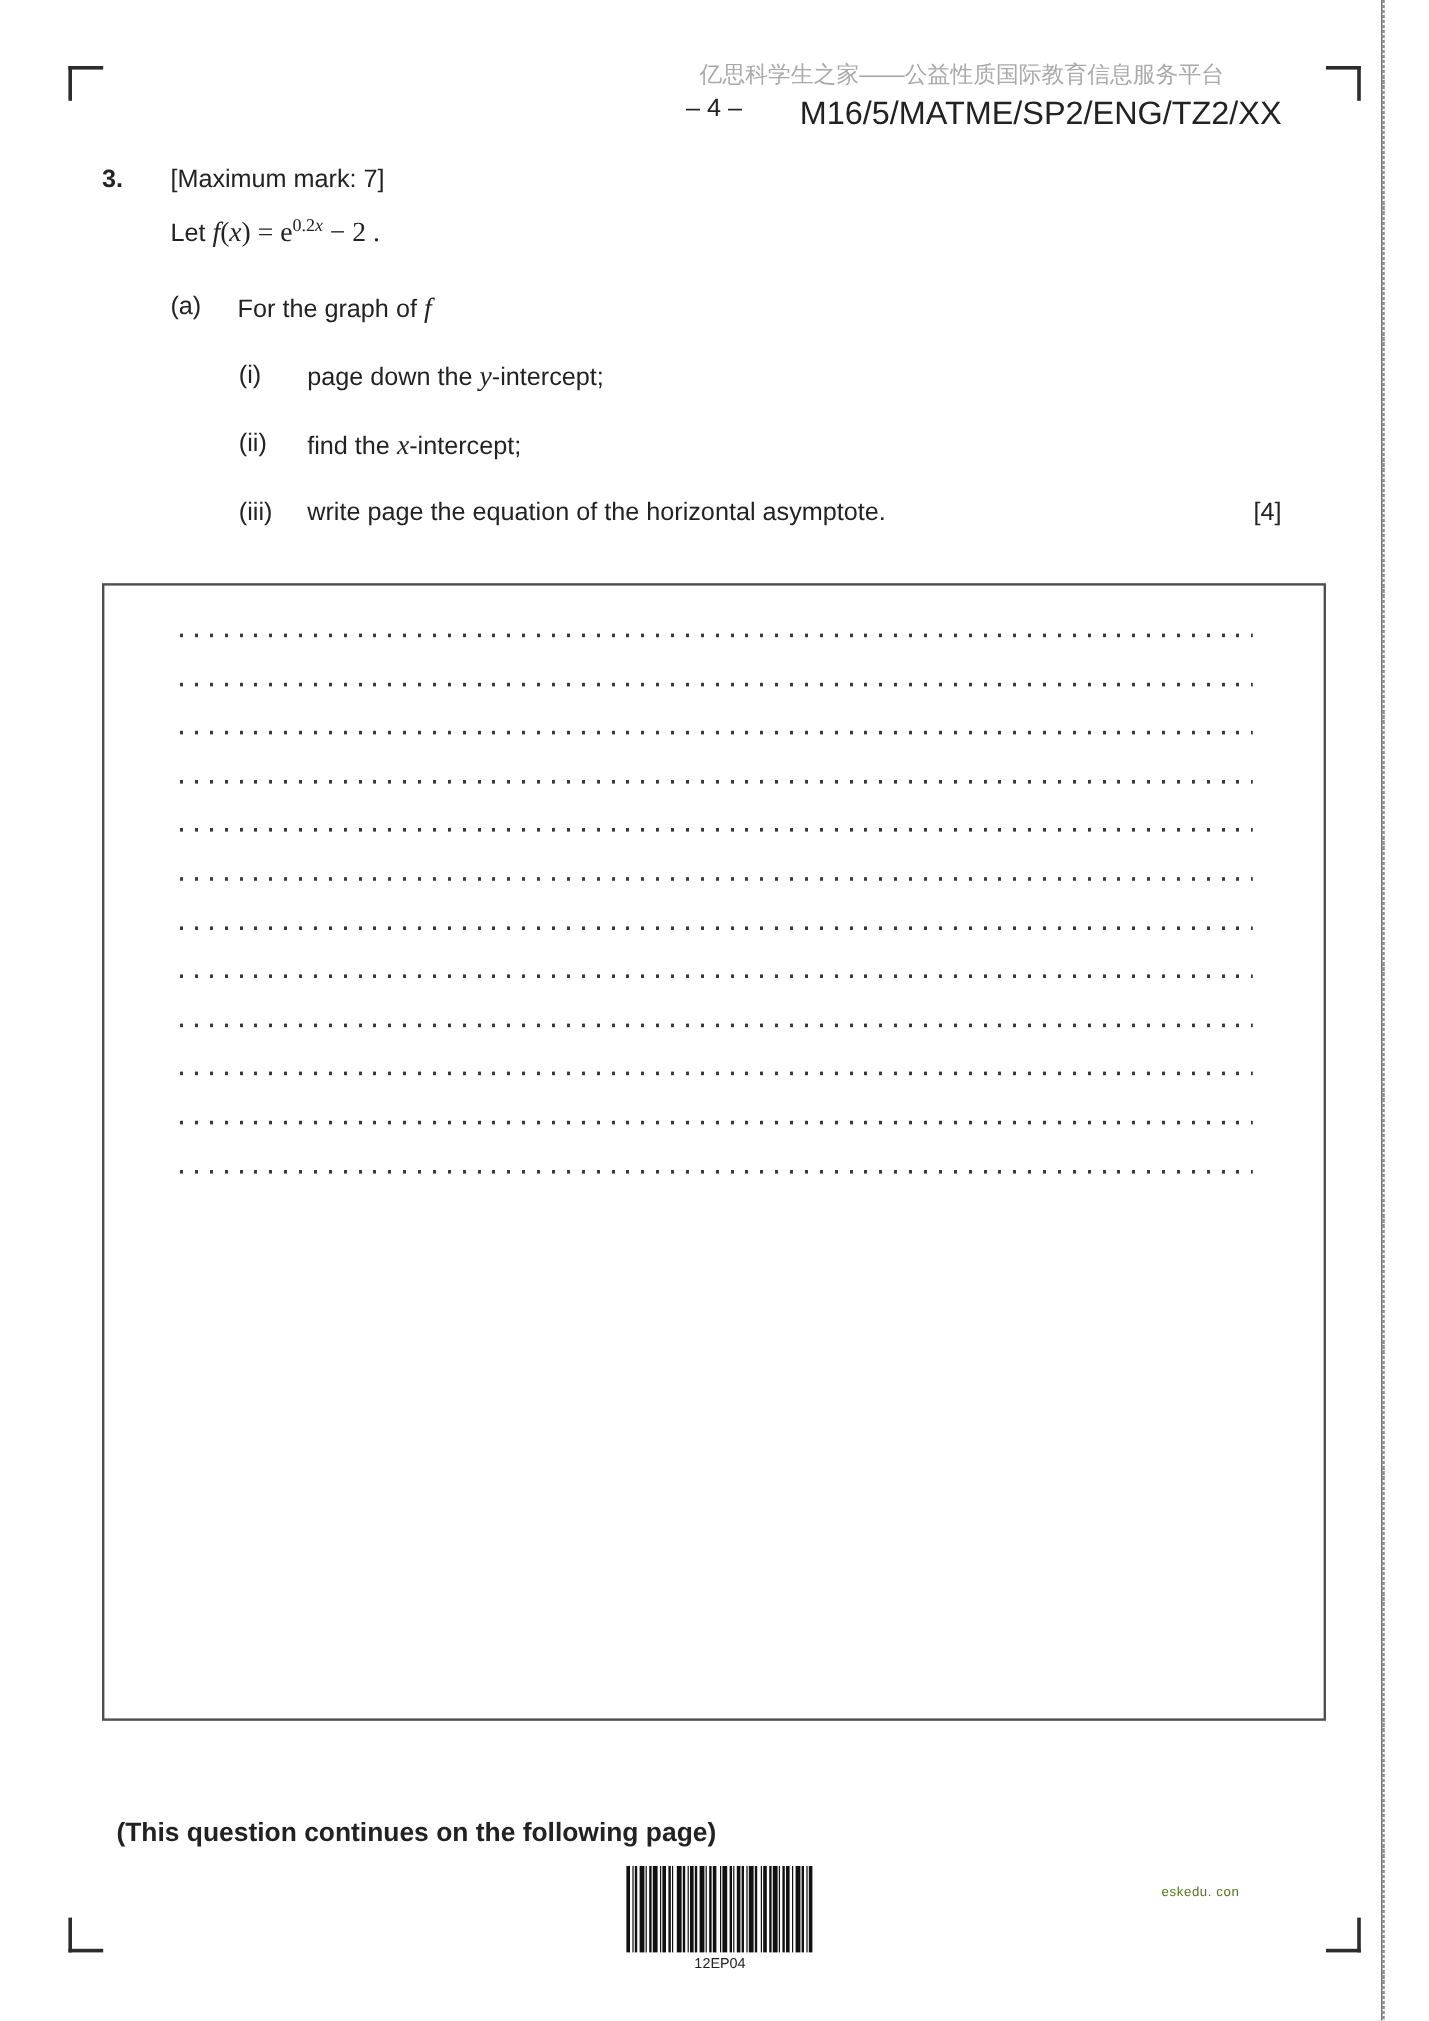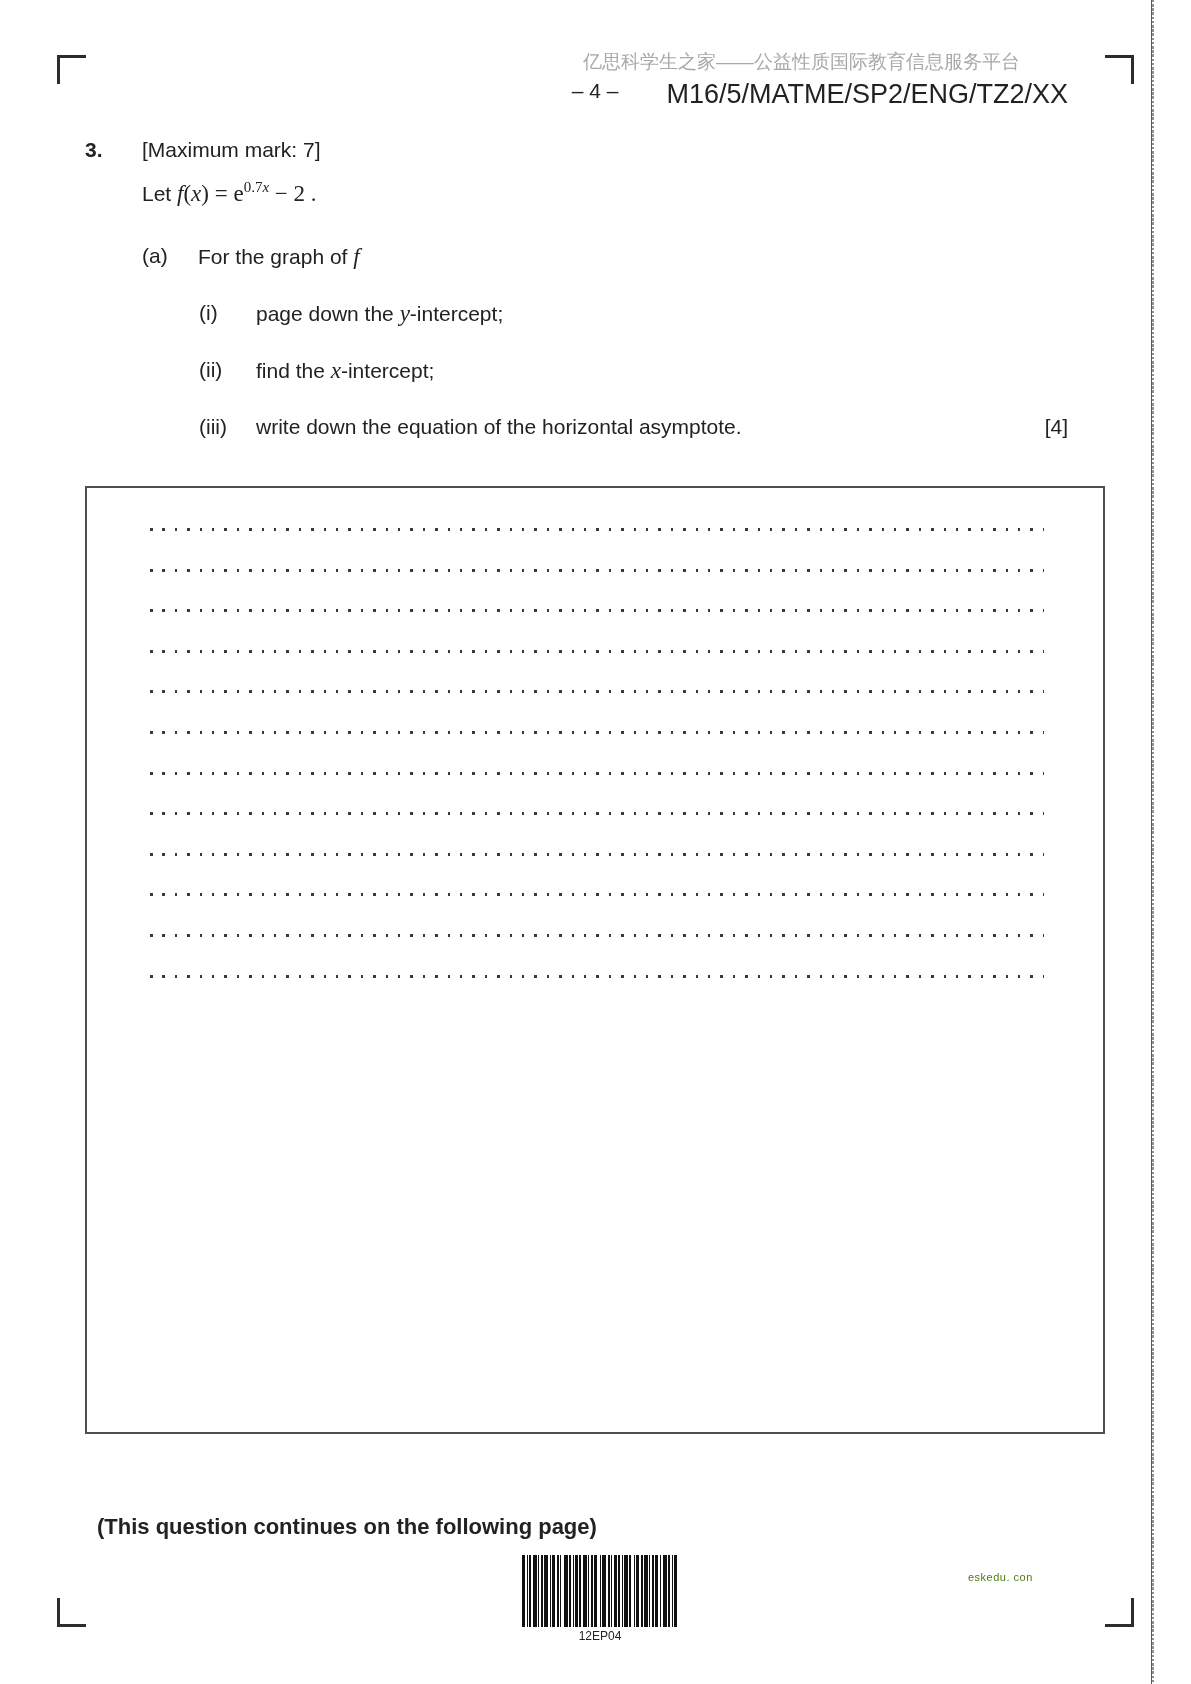"0.7" span { text: 0.7 -> 0.2 }
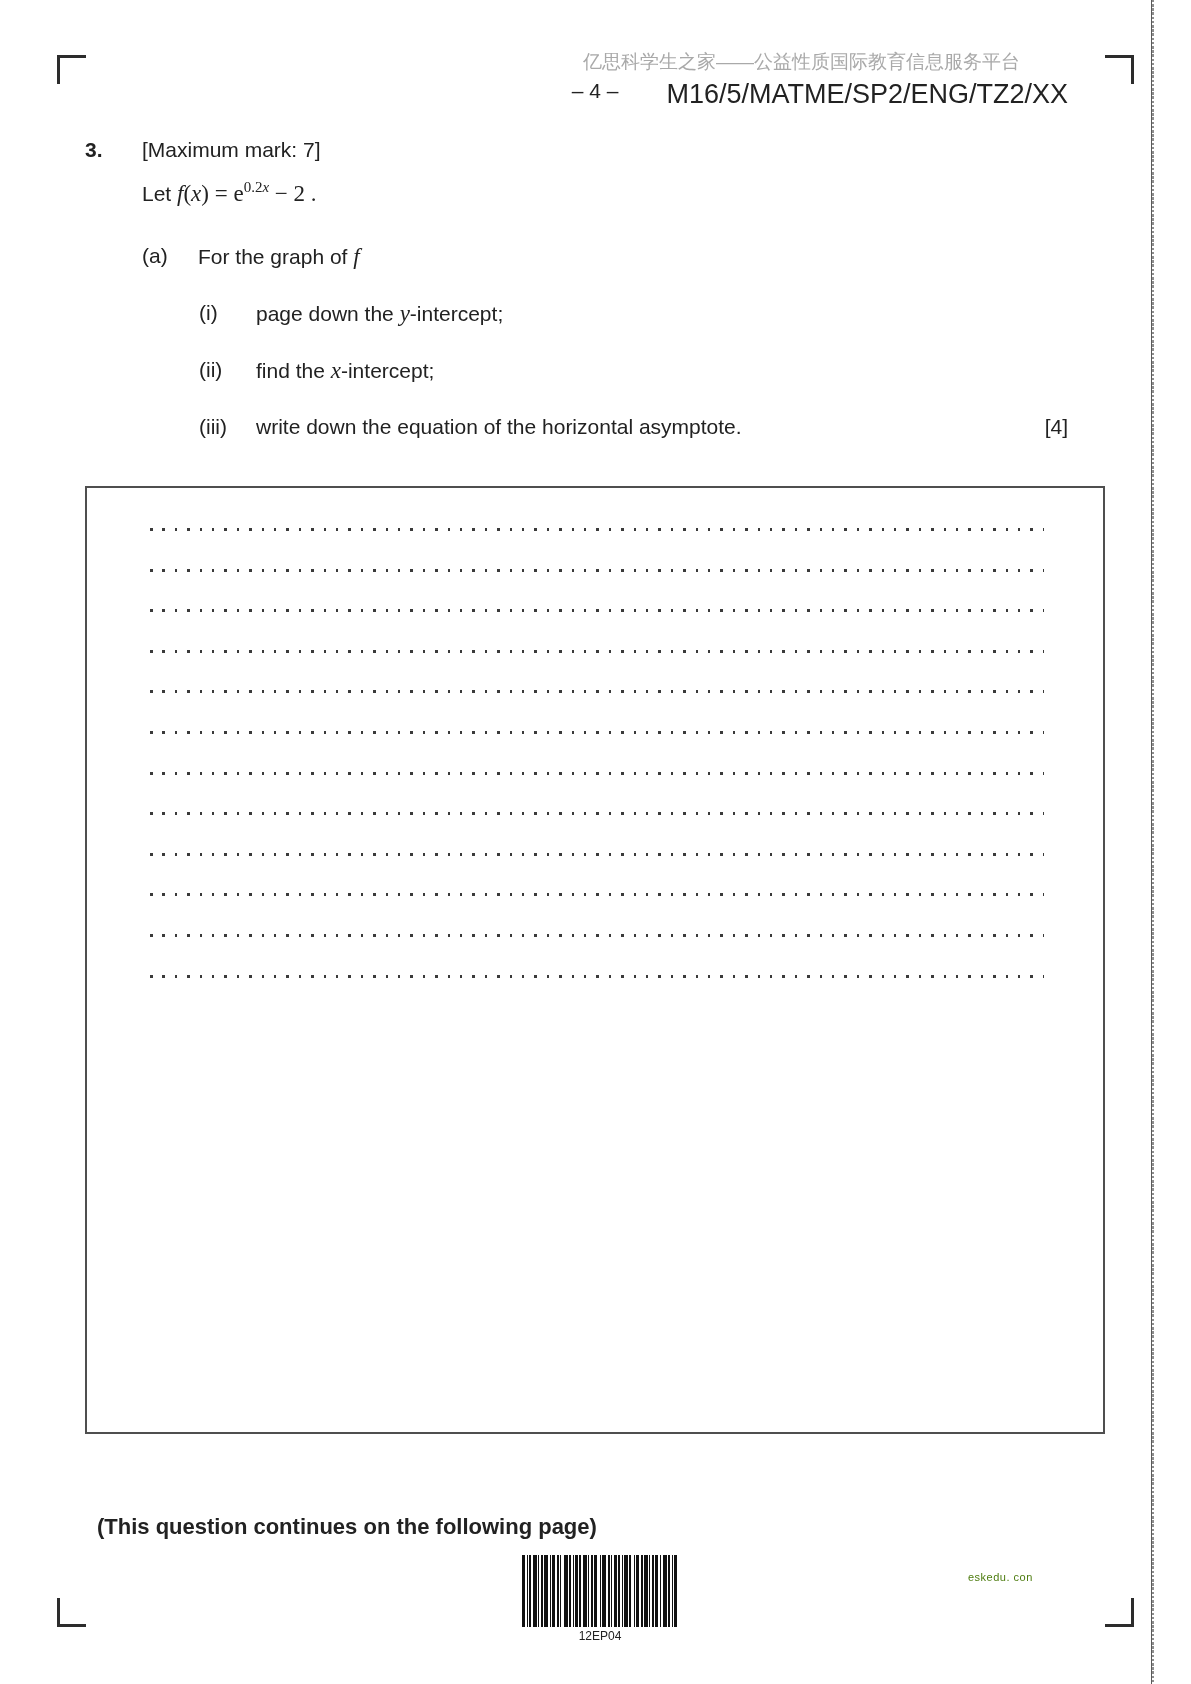"write down the equation of" div.abs { text: down -> page }
